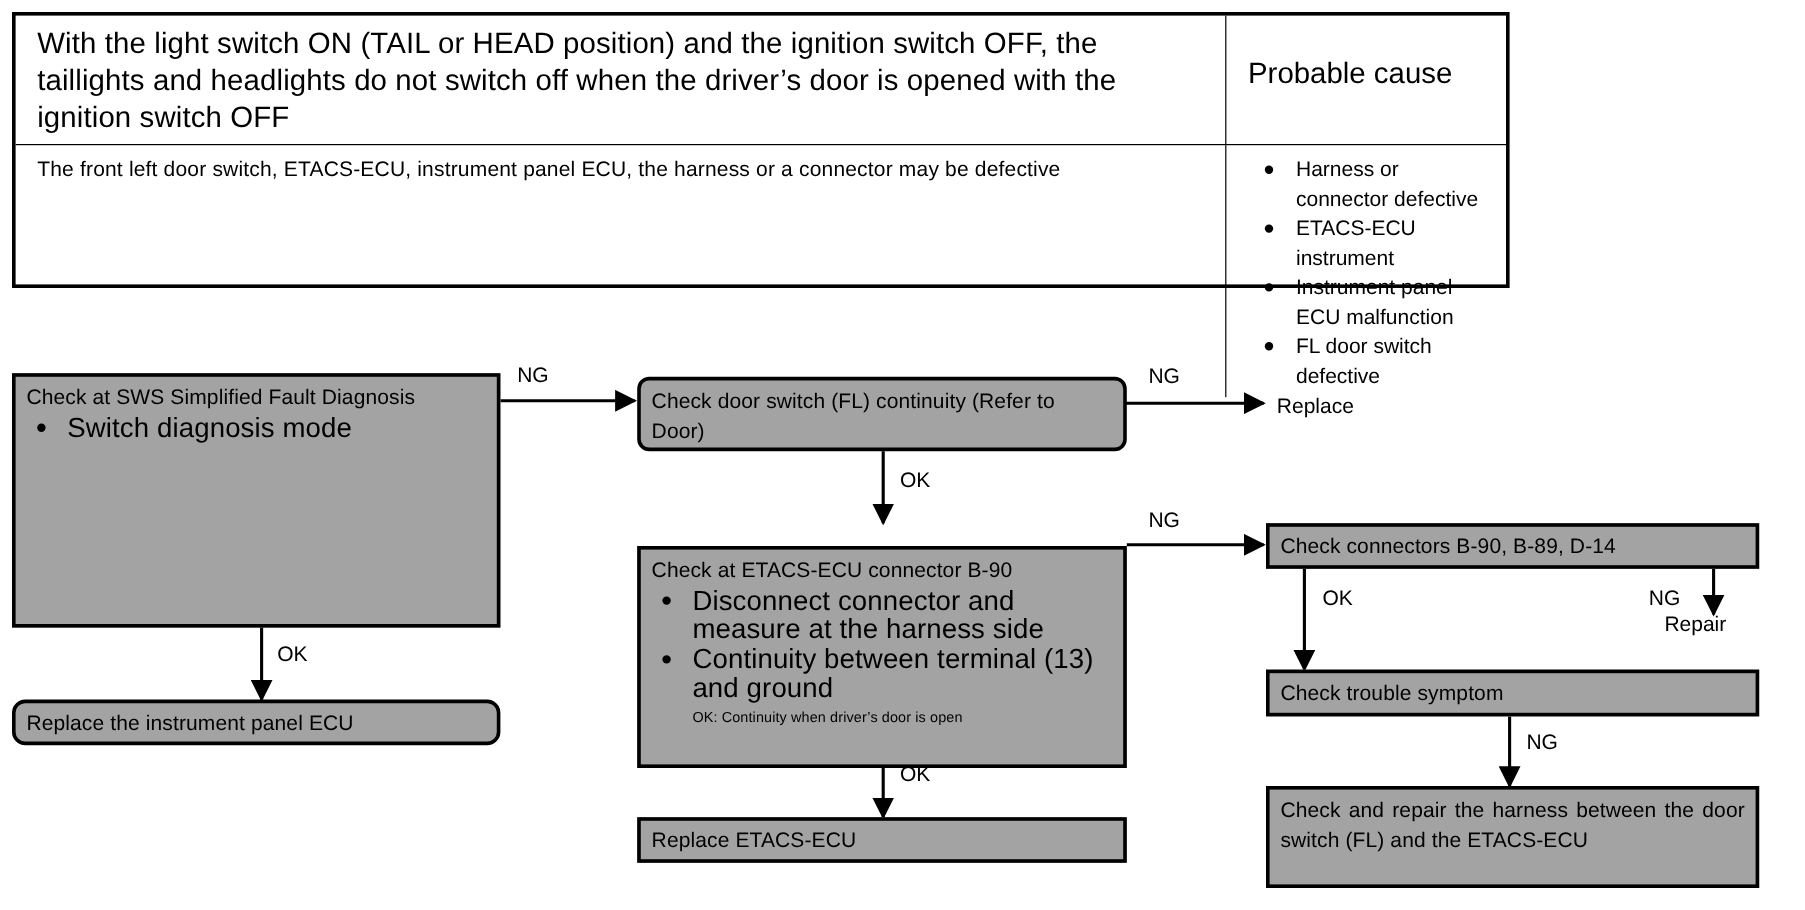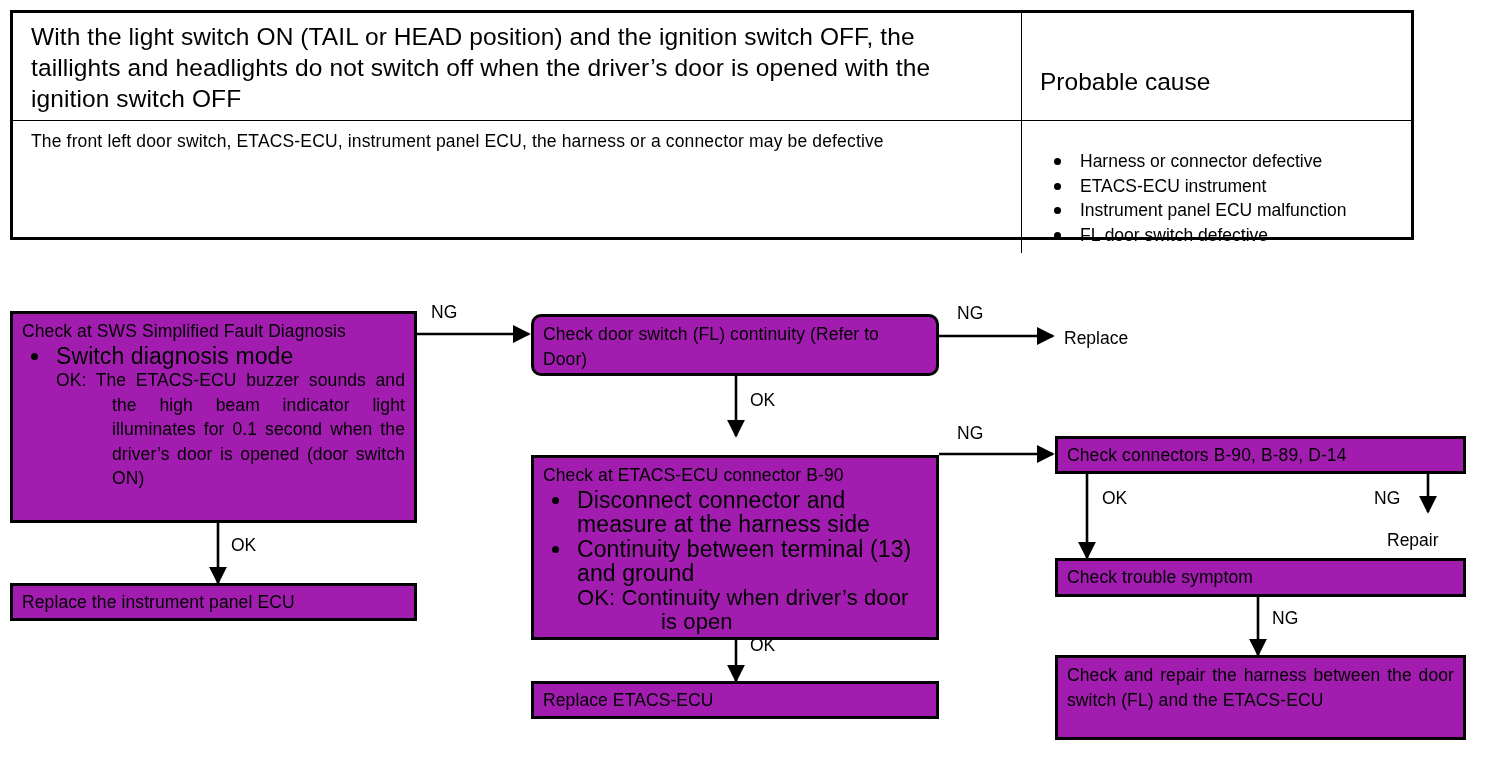"With the light switch ON" .symptom-table { width: 1404px -> 1248px }
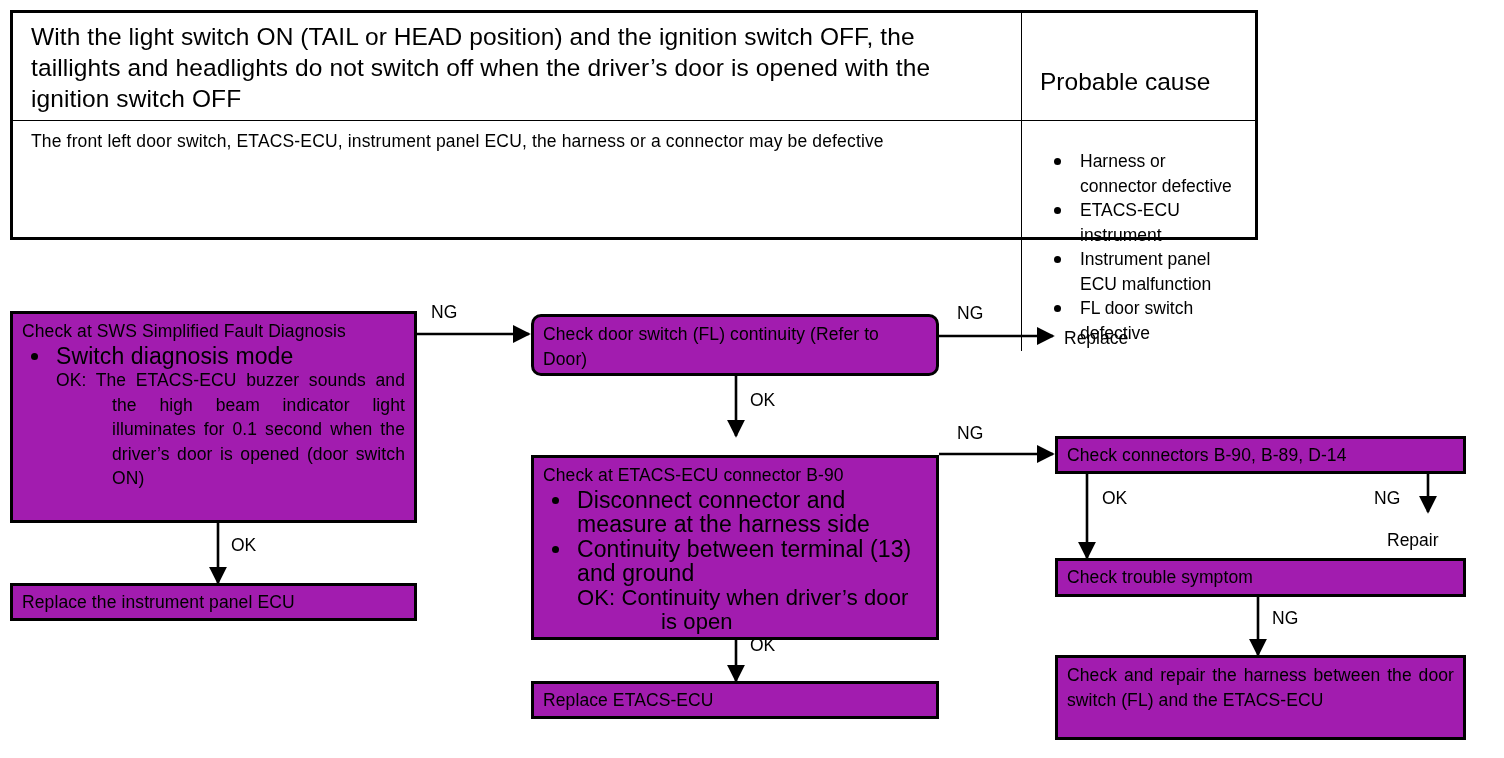"Probable cause" .cell-right { margin-top: 20px -> none }
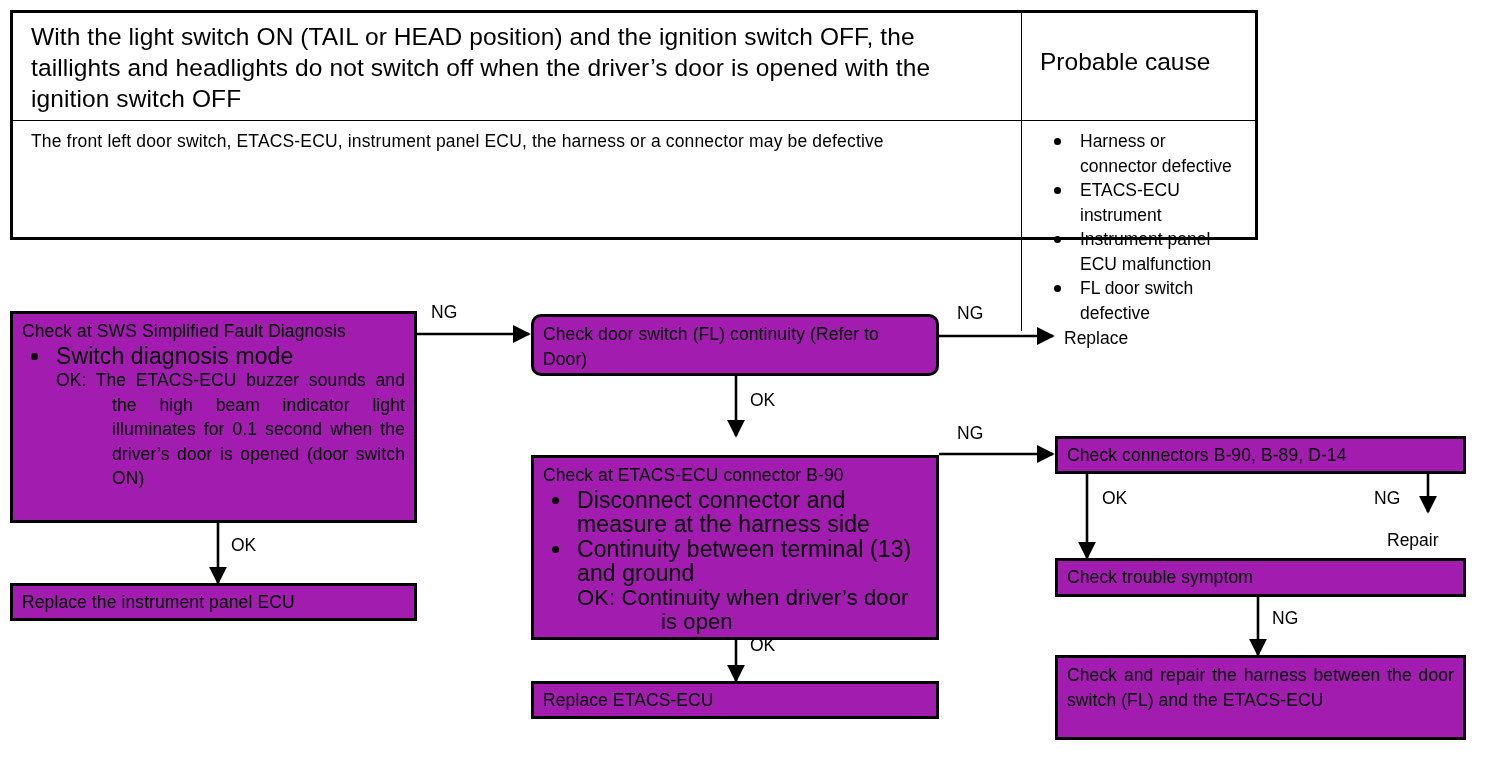"Check at SWS Simplified Fault" .box { background: #a21caf -> #a3a3a3 }
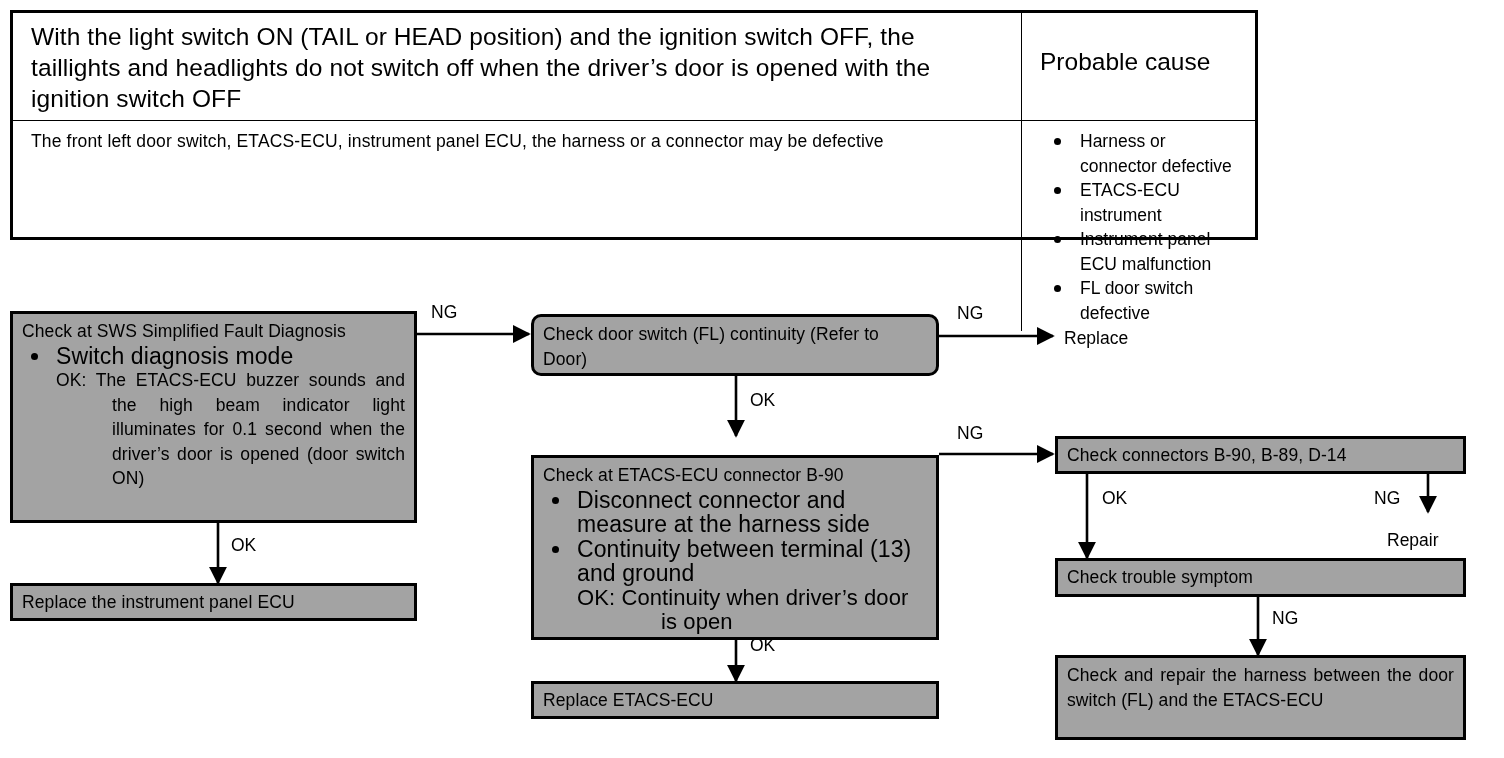"OK: The ETACS-ECU buzzer sounds" div.ok-hang { html: <div> <span>OK:</span> <span>The ETACS-ECU buzzer sounds and the high beam indicator light illuminates for 0.1 second when the driver’s door is opened (door switch ON)</span> </div> -> none }
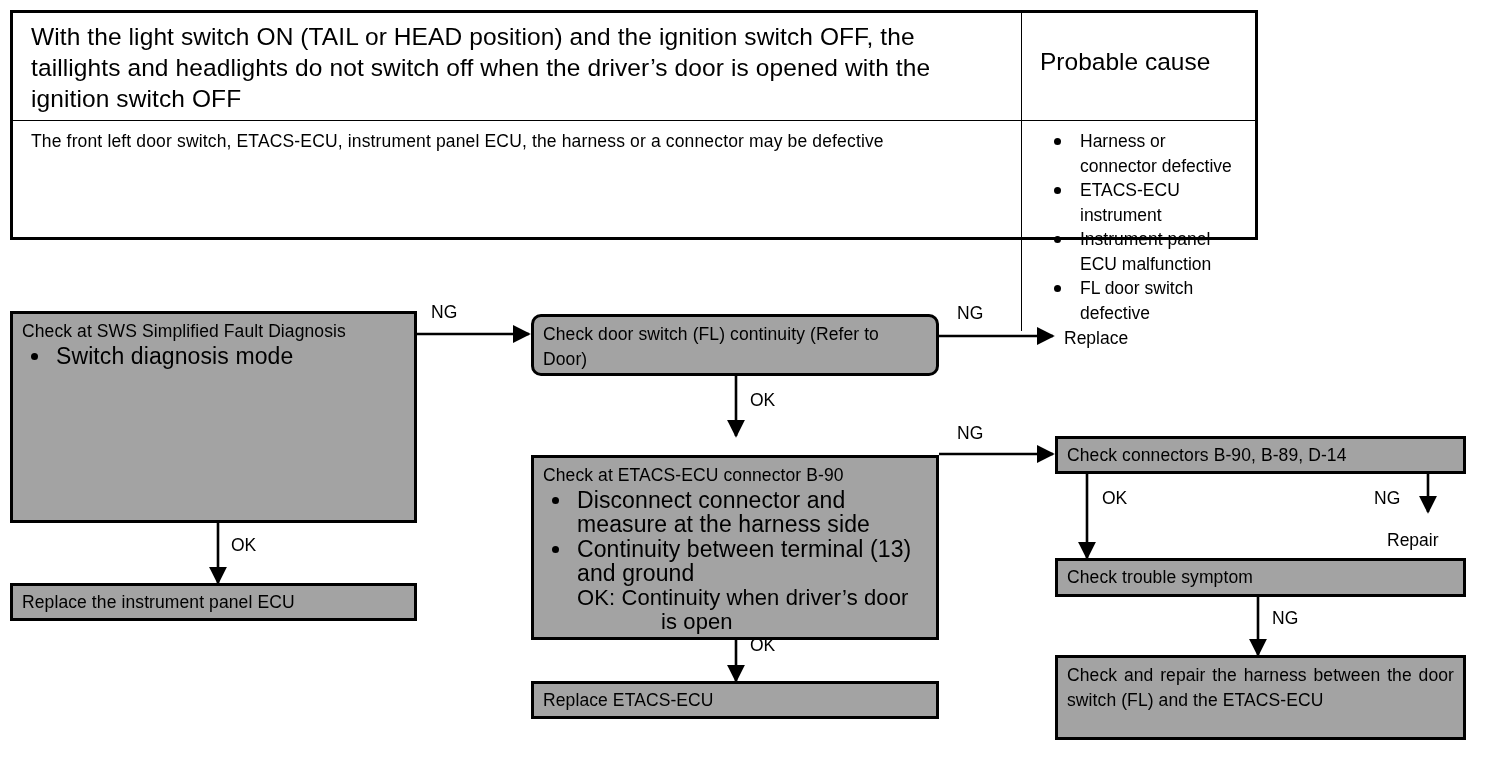"Repair" div.plain-text { top: 528px -> 508px }
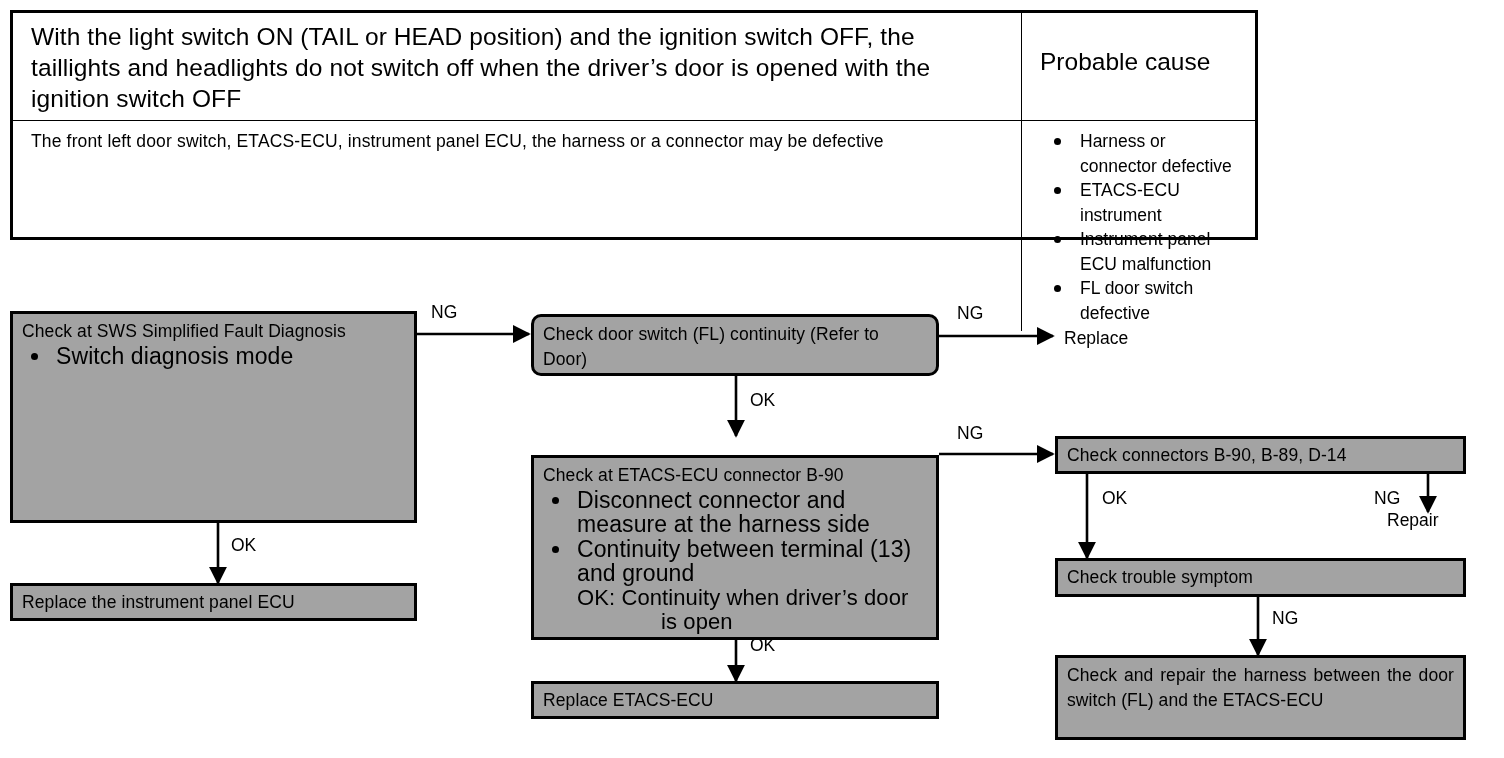"Replace the instrument panel ECU" div.box { border-radius: none -> 11px }
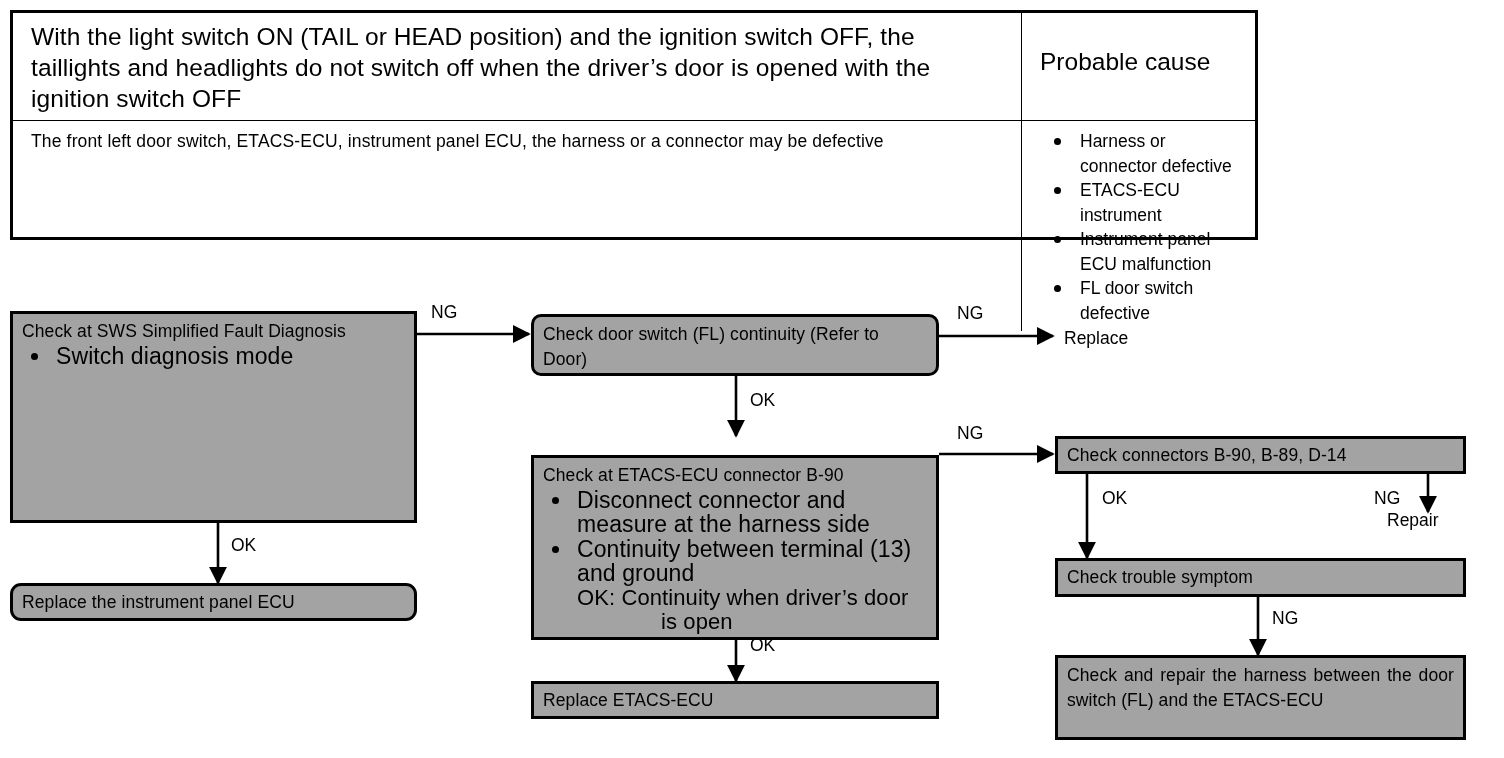"OK: Continuity when driver’s door" .ok-hang2 { font-size: 22px -> 12px }
